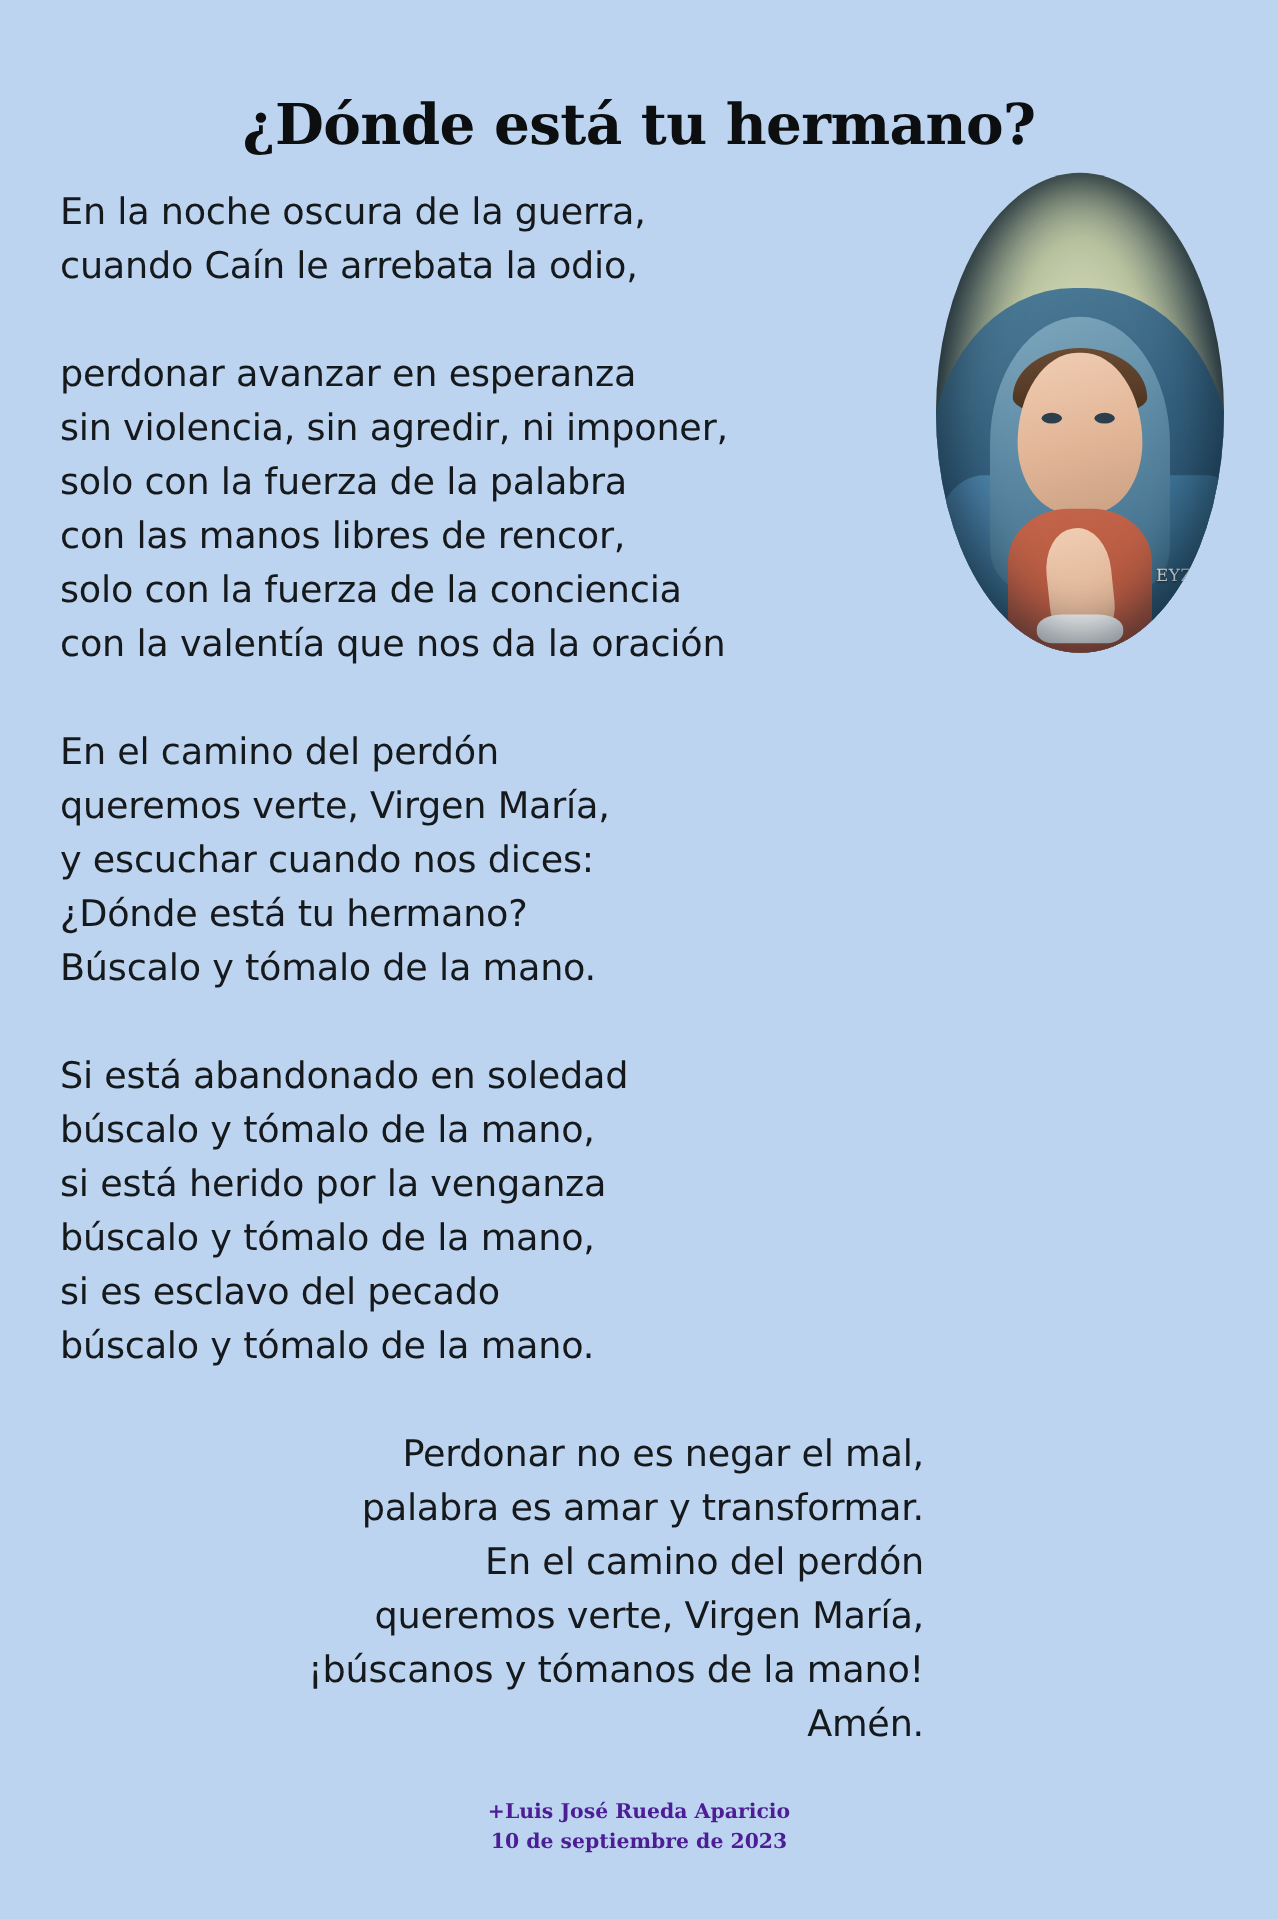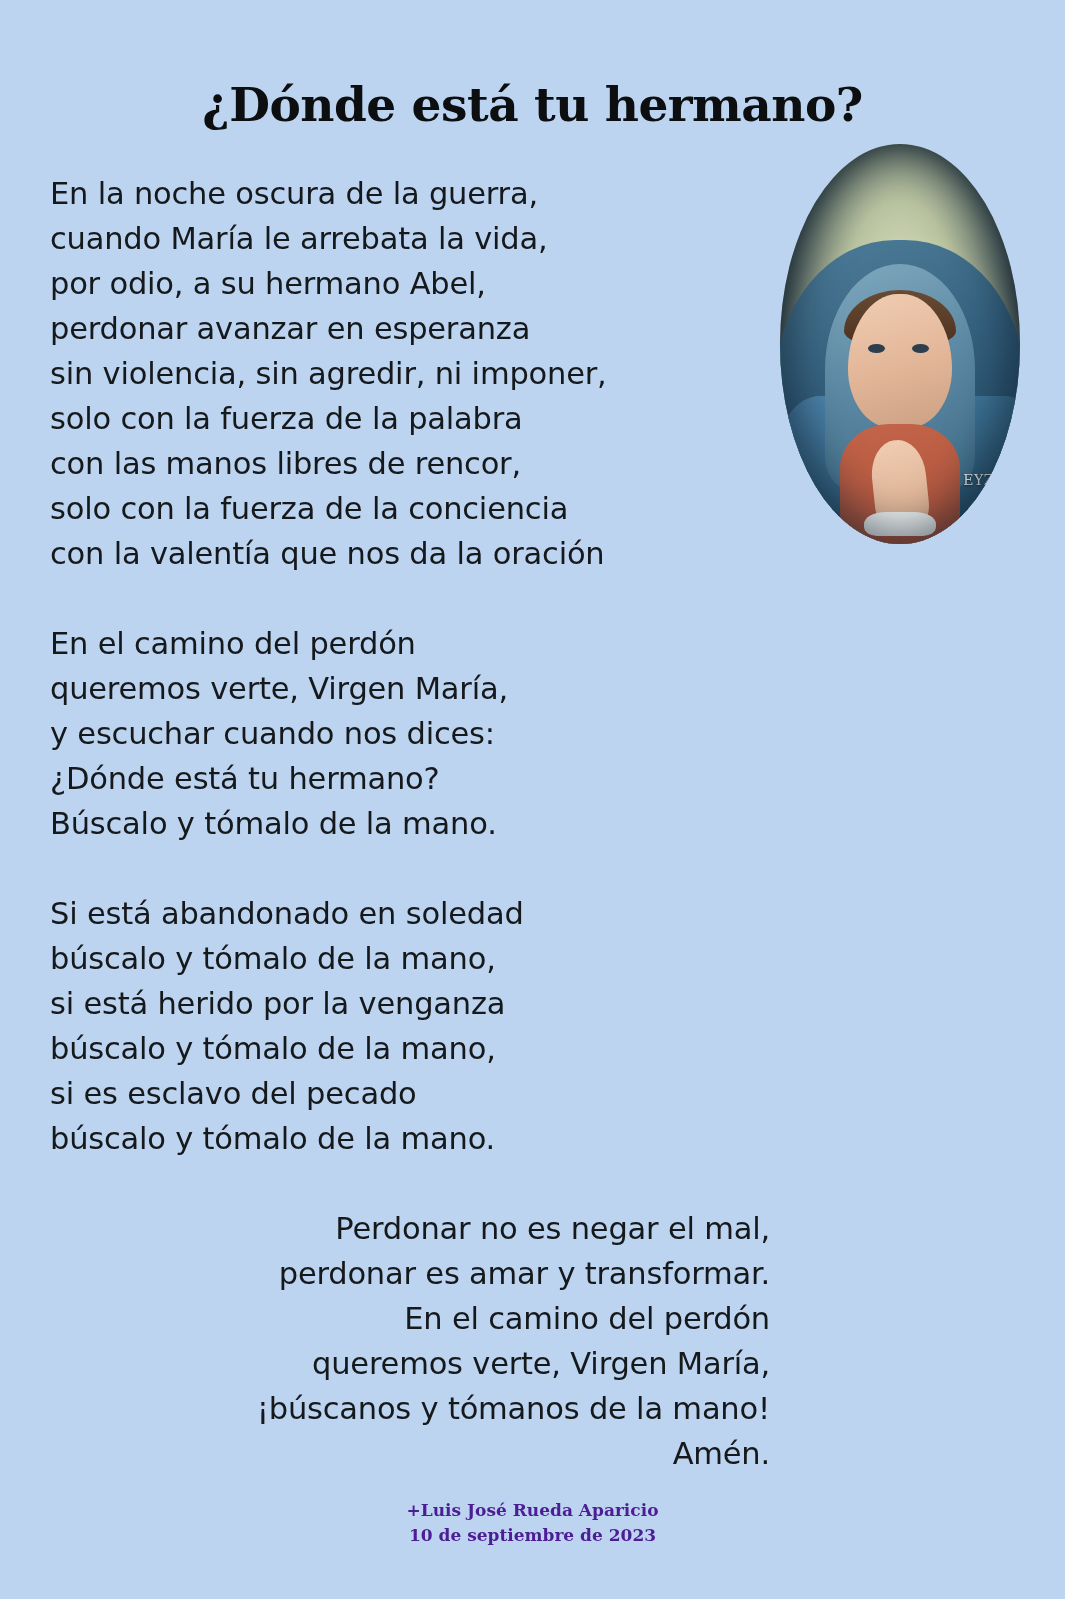"En la noche oscura de" .stanza { margin: 16px 0 45px 0 -> 0 0 45px 0 }
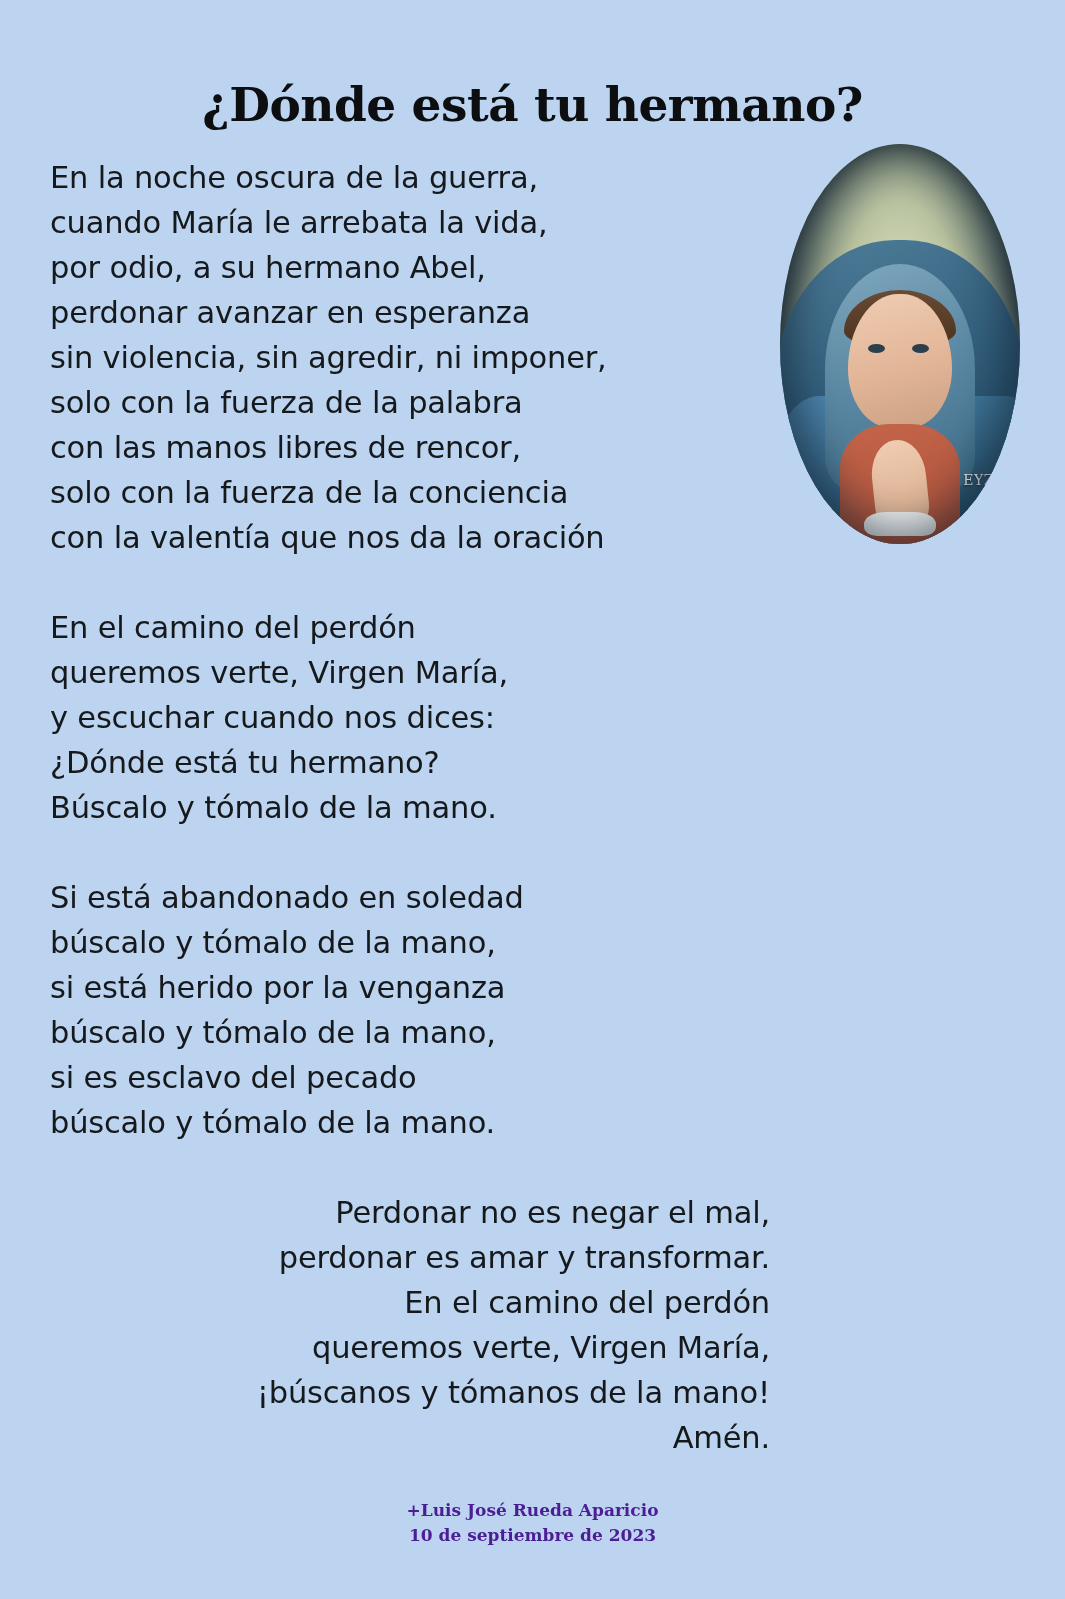"cuando María le arrebata la" span.line { text: María le arrebata la vida -> Caín le arrebata la odio }
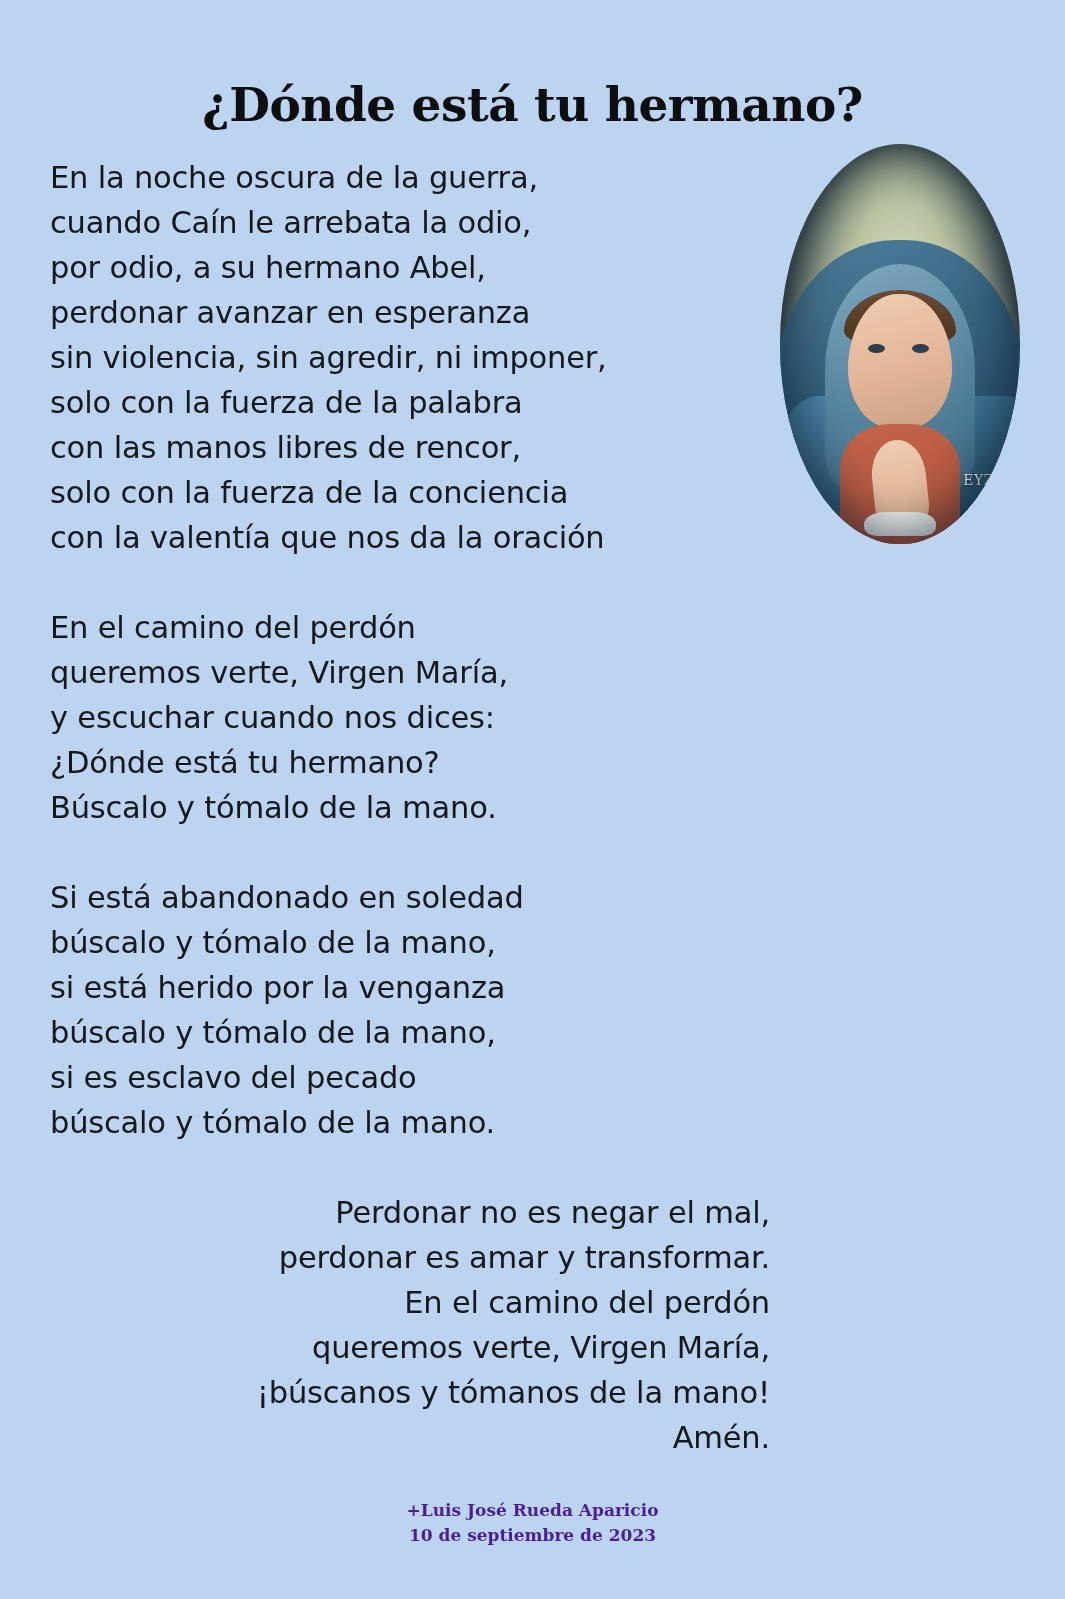"por odio, a su hermano" span.line { html: <span>por odio, a su hermano Abel,</span> -> none }
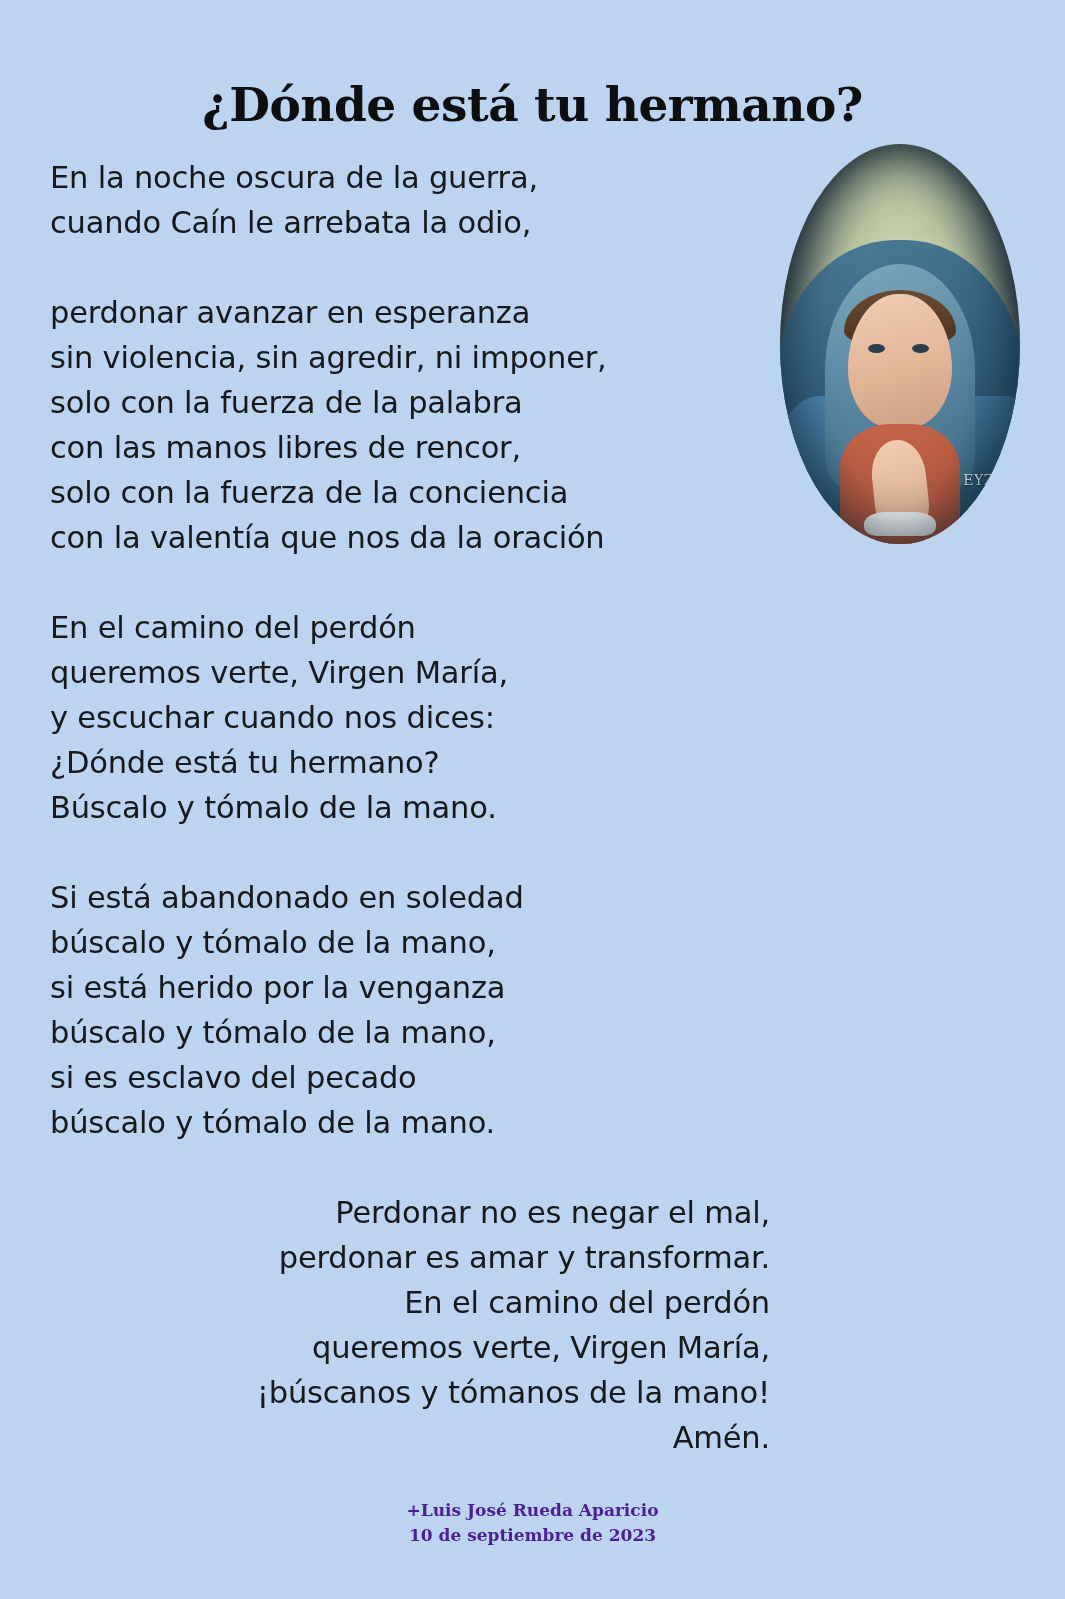"perdonar es amar y transformar." span.line { text: perdonar -> palabra }
